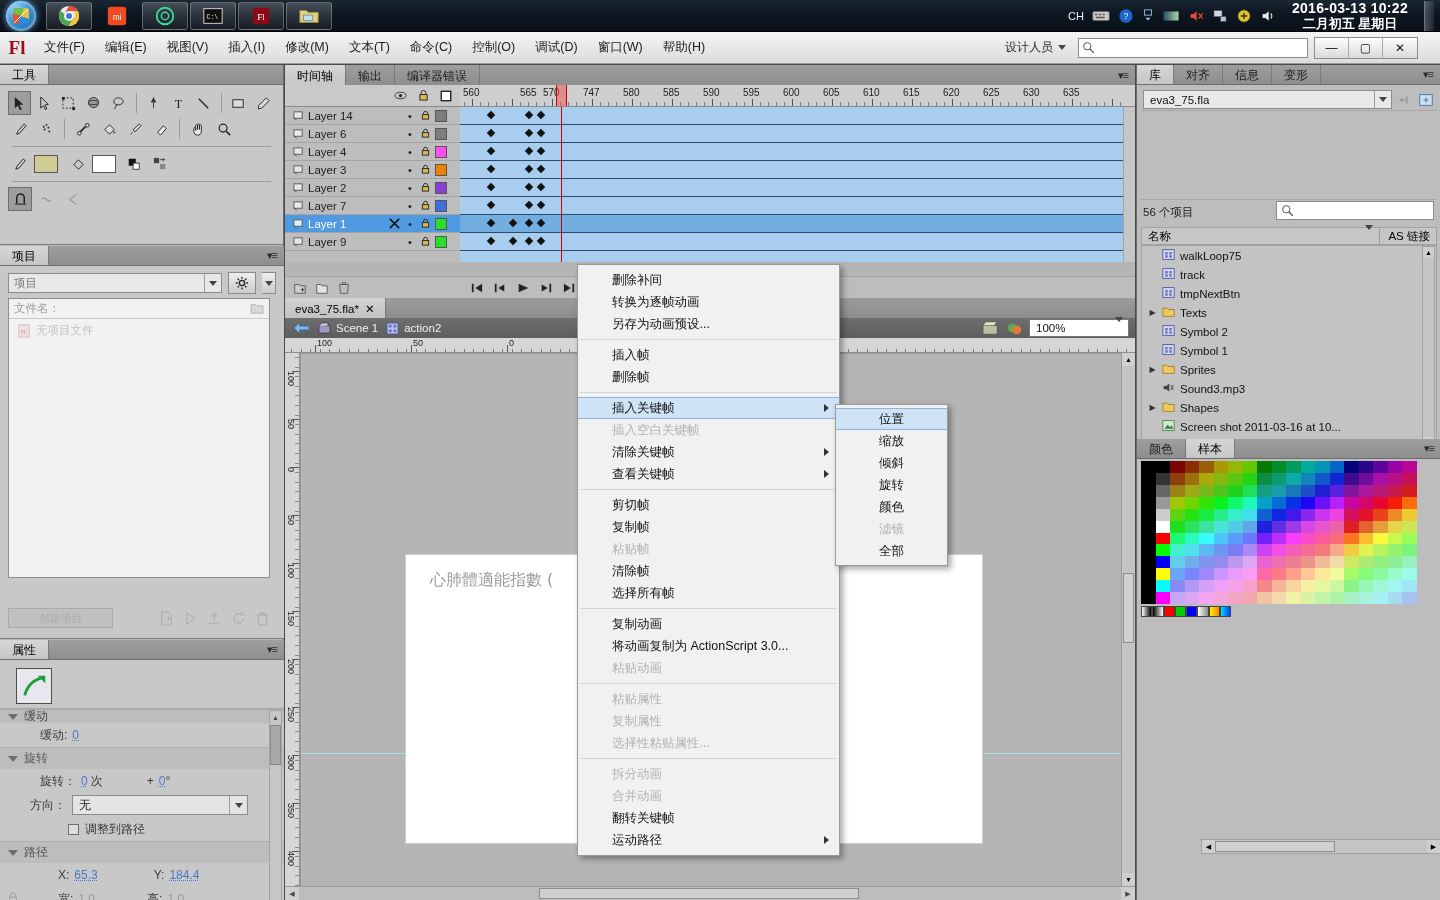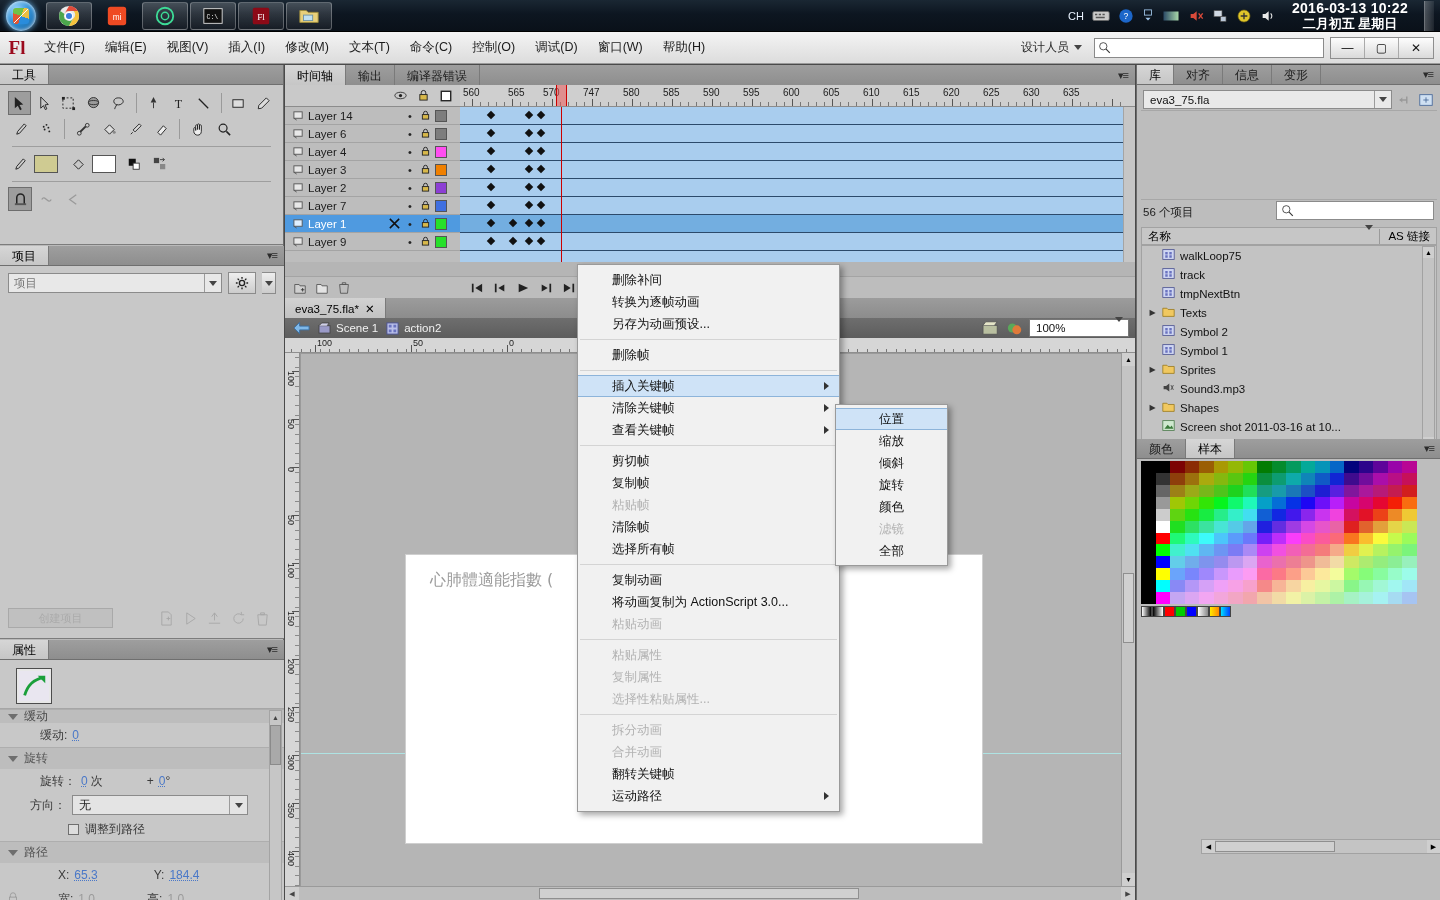"设计人员" .mb-right { padding-right: 6px -> 22px }
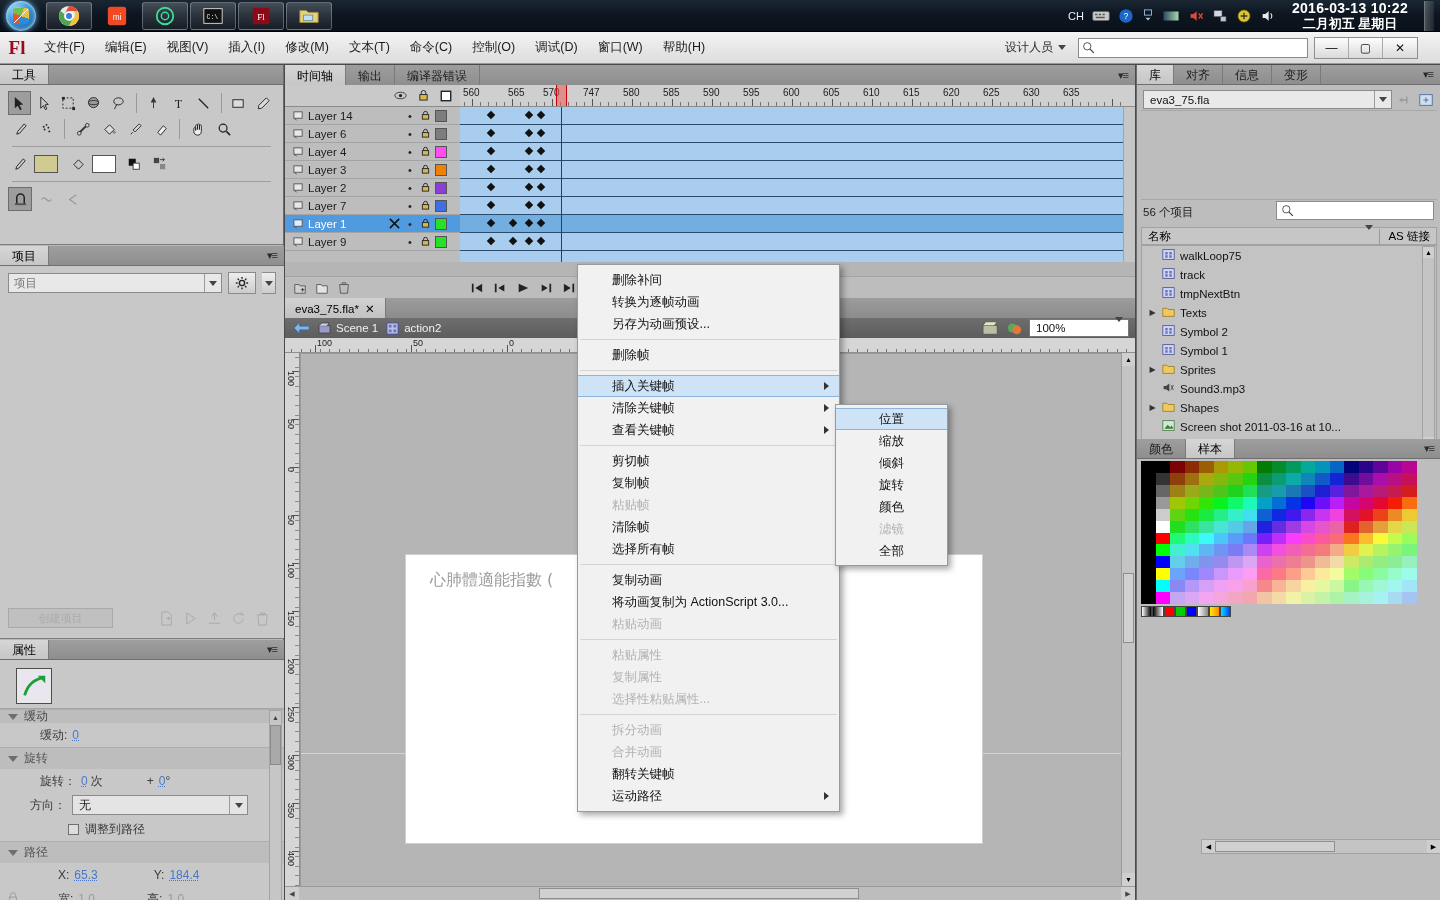"565" div.tick { left: 48px -> 60px }
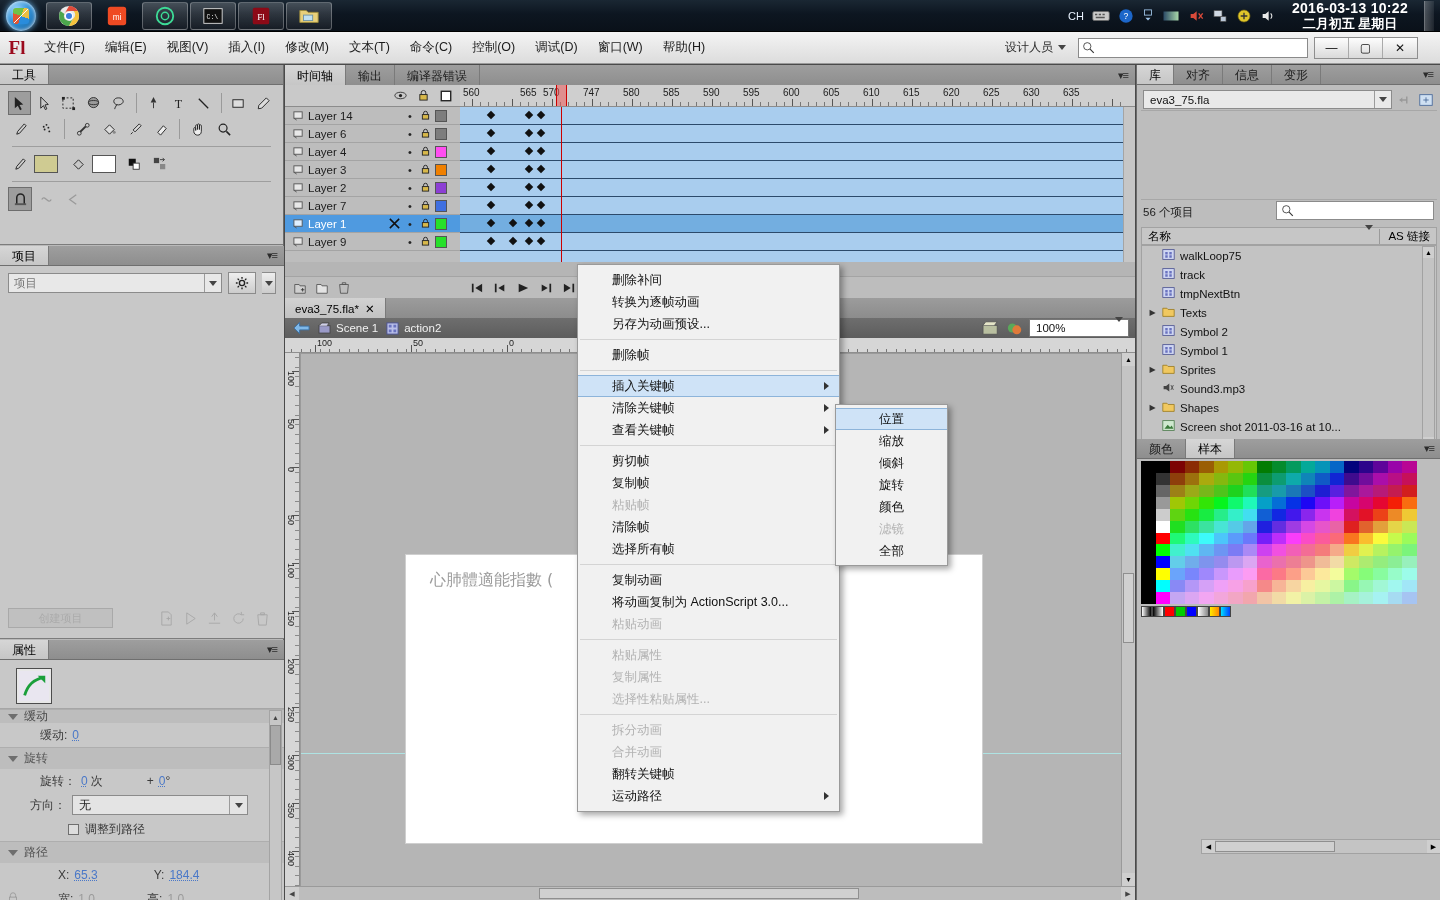"文件名：" div.proj-list { html: none -> <div> <div> <span>文件名：</span> <span> <svg> <path></path> </svg> </span> </div> <div> <svg> <rect></rect> <text>FL</text> </svg> <span>无项目文件</span> </div> </div> }
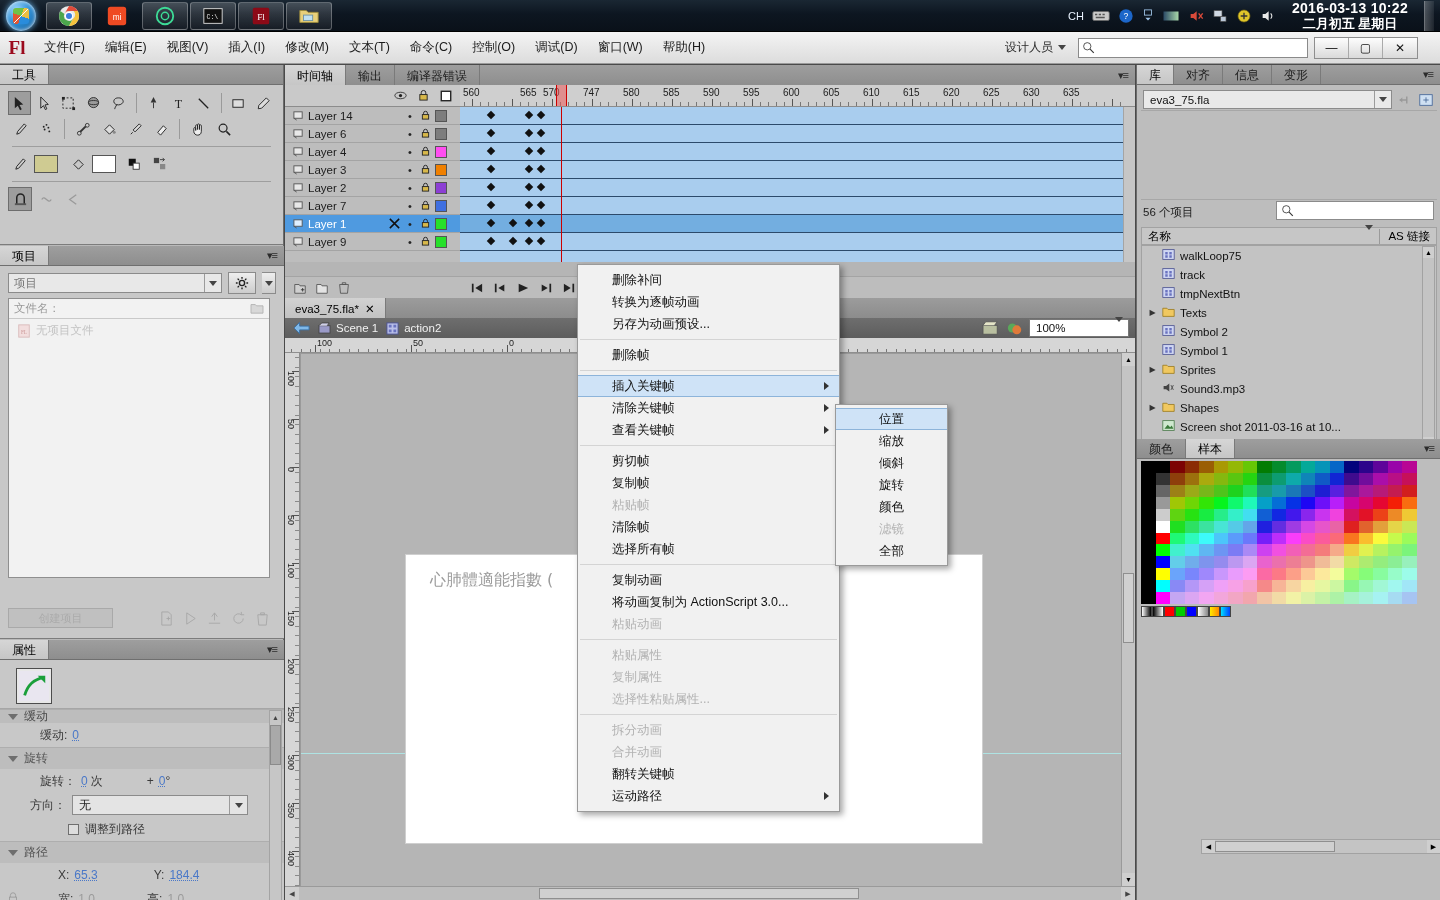"插入帧" div.ctxitem { html: none -> <div> <span>插入帧</span> </div> }
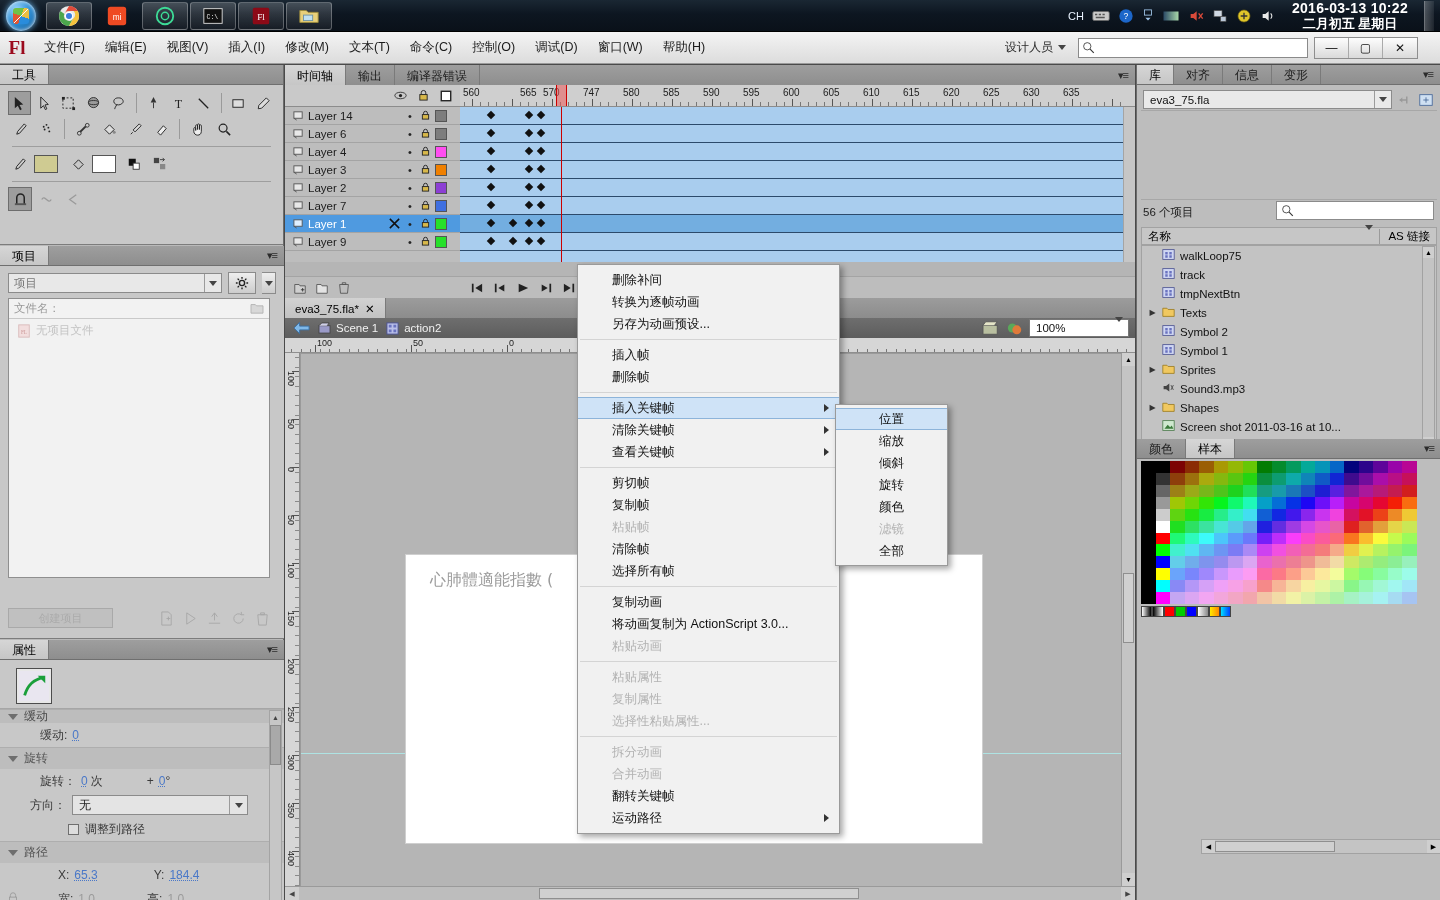"插入空白关键帧" div.ctxitem { html: none -> <div> <span>插入空白关键帧</span> </div> }
